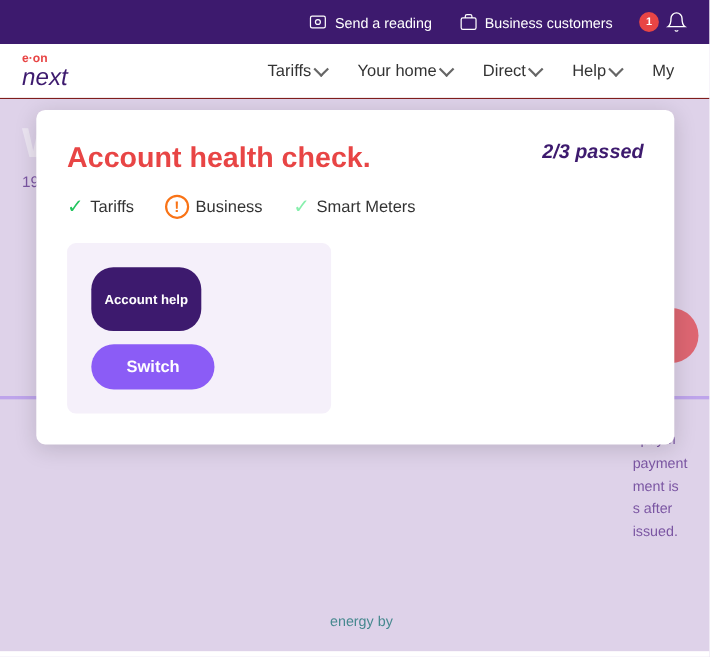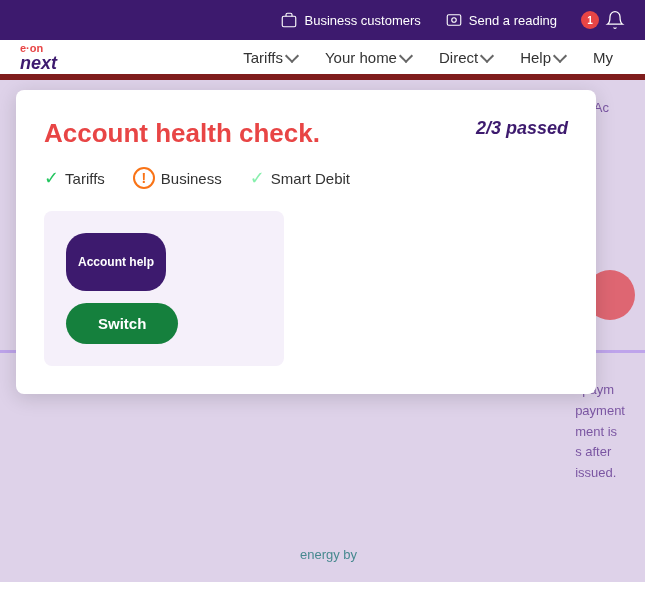"Business customers" div.utility-item { order: before "Send a reading" -> after "Send a reading" }
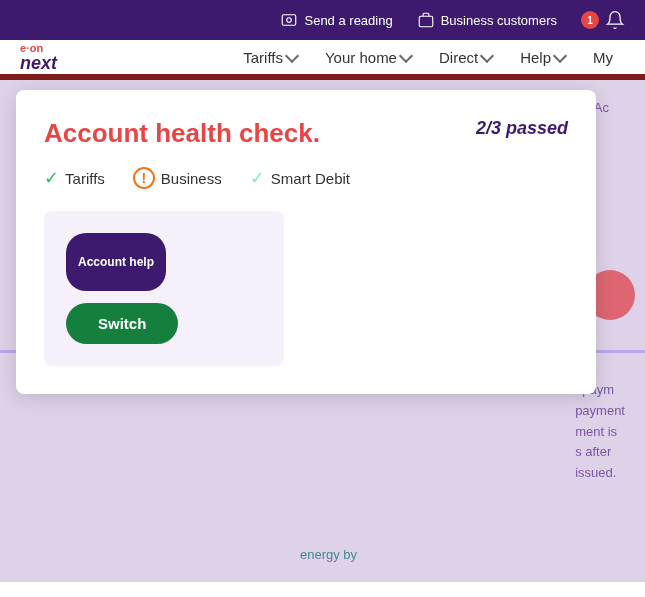"e·on" .main-nav { border-bottom: 6px solid #7f1d1d -> 1px solid #7f1d1d; height: 40px -> 50px }
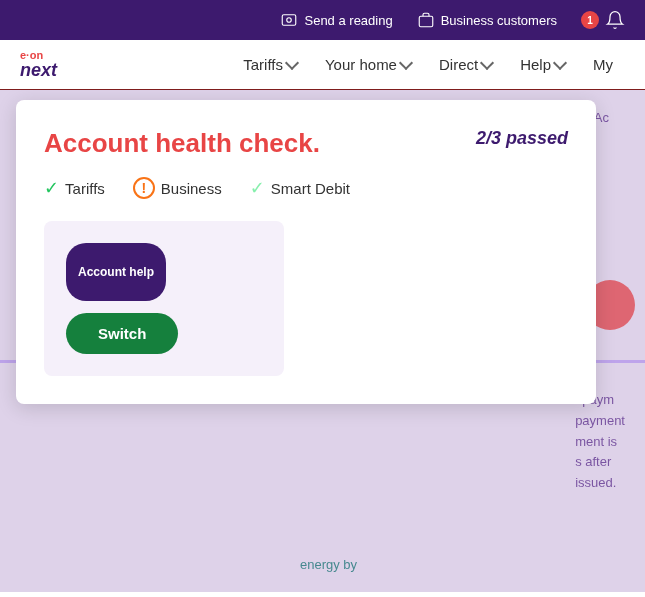"next" .logo-next { font-size: 18px -> 22px; font-weight: 700 -> 400 }
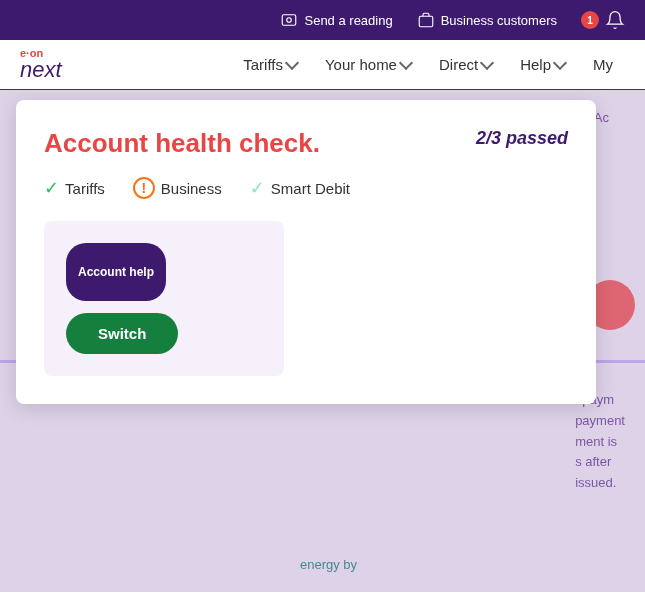"Account health check." .modal { left: 16px -> 33px }
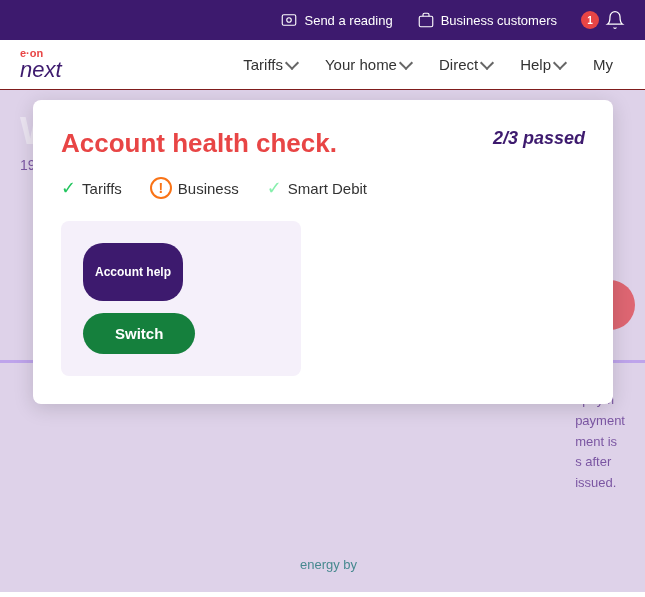"Smart Debit" span { text: Debit -> Meters }
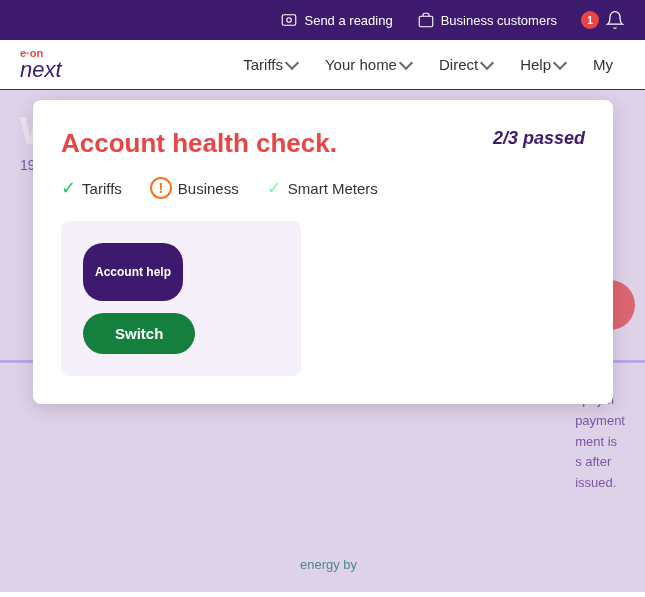"Switch" .switch-btn { background: #15803d -> #8b5cf6 }
